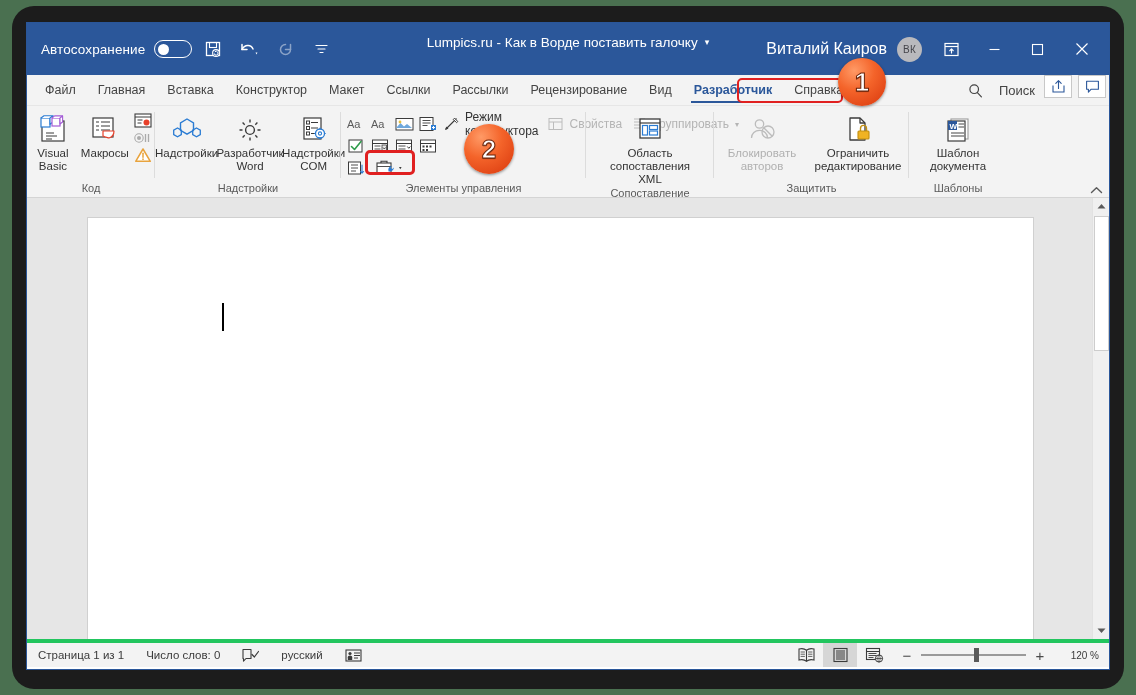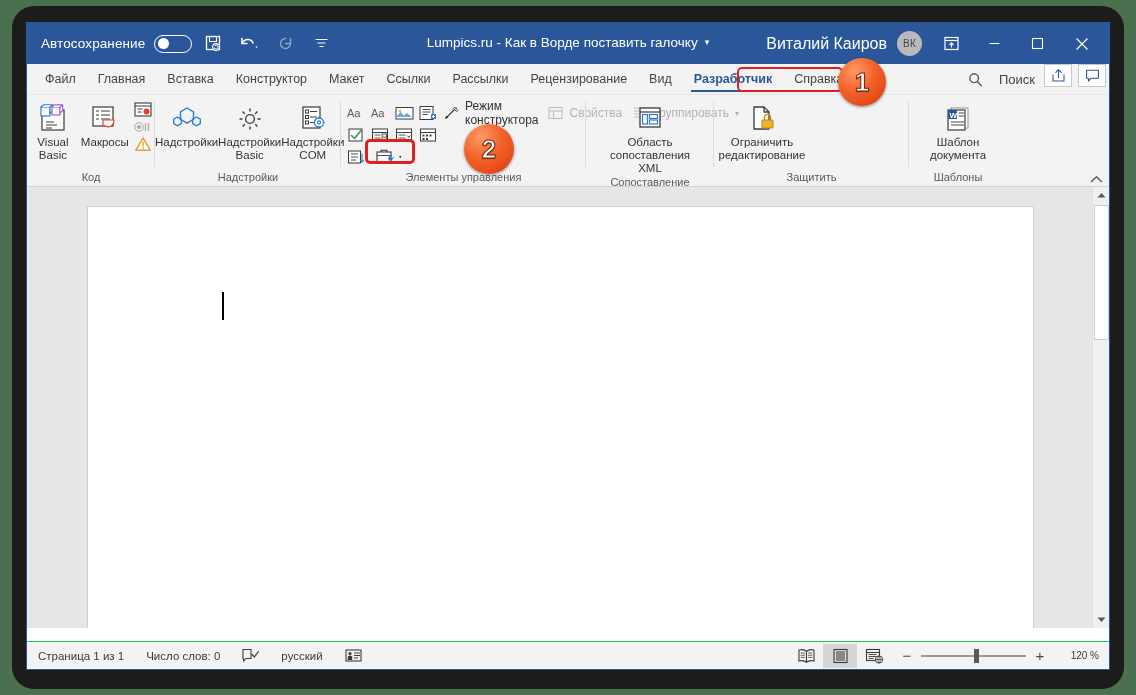"Автосохранение" #titlebar { height: 41px -> 52px }
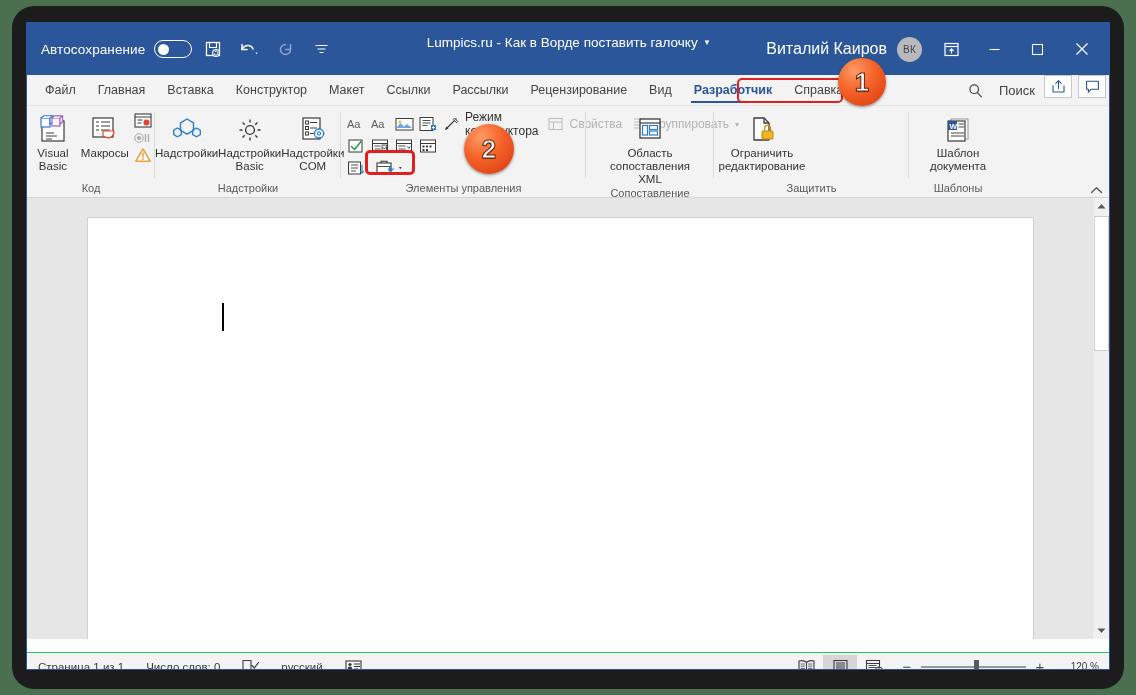"Надстройки Basic" span { text: Надстройки Basic -> Разработчик Word }
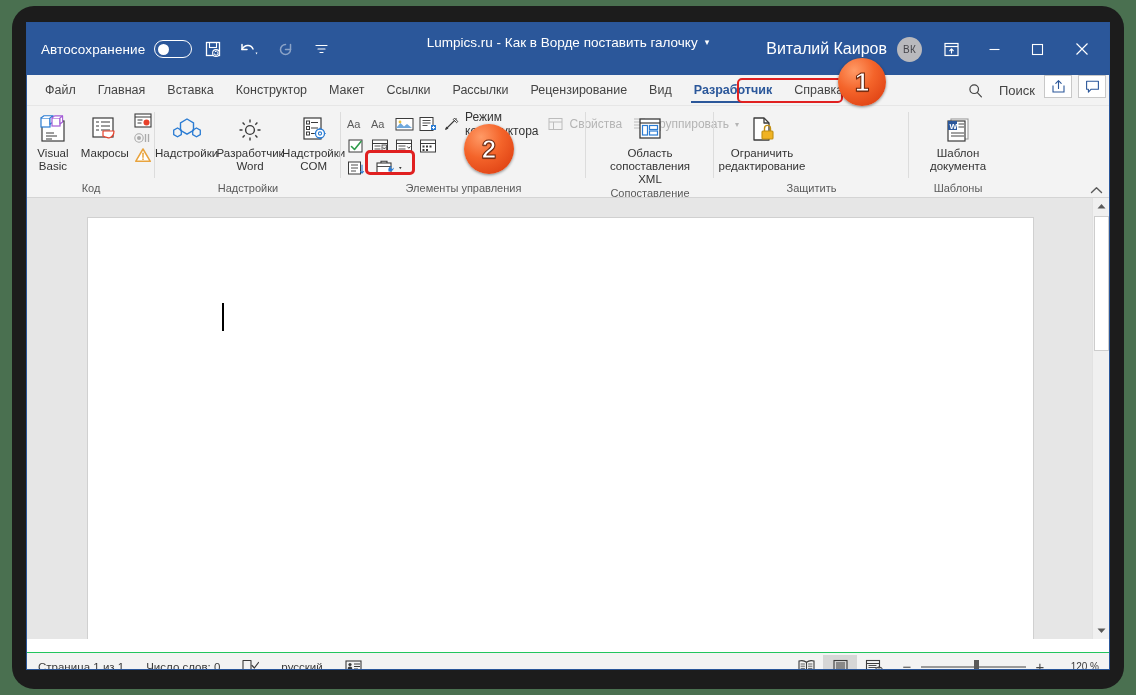"Блокировать авторов" div.bigbtn { html: none -> <div> <span> <svg> <circle></circle> <path></path> <circle></circle> <path></path> </svg> </span> <span>Блокировать авторов</span> </div> }
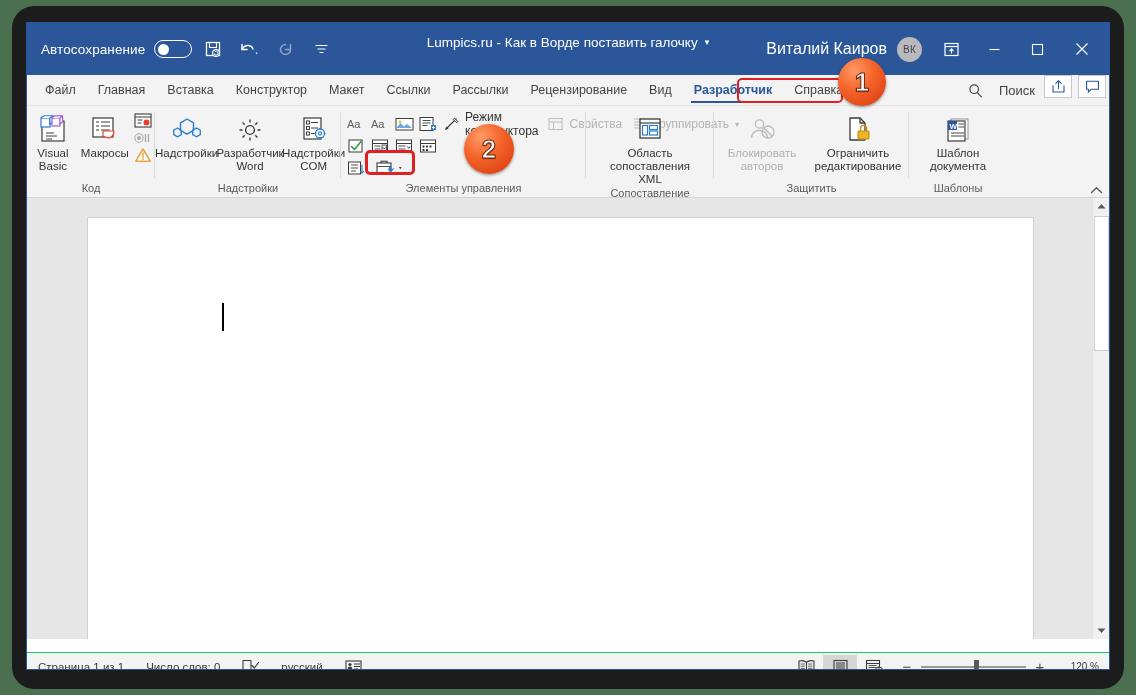"Страница 1 из 1" #statusbar { border-top: 1px solid #22c55e -> 4px solid #22c55e; margin-top: 13px -> none }
